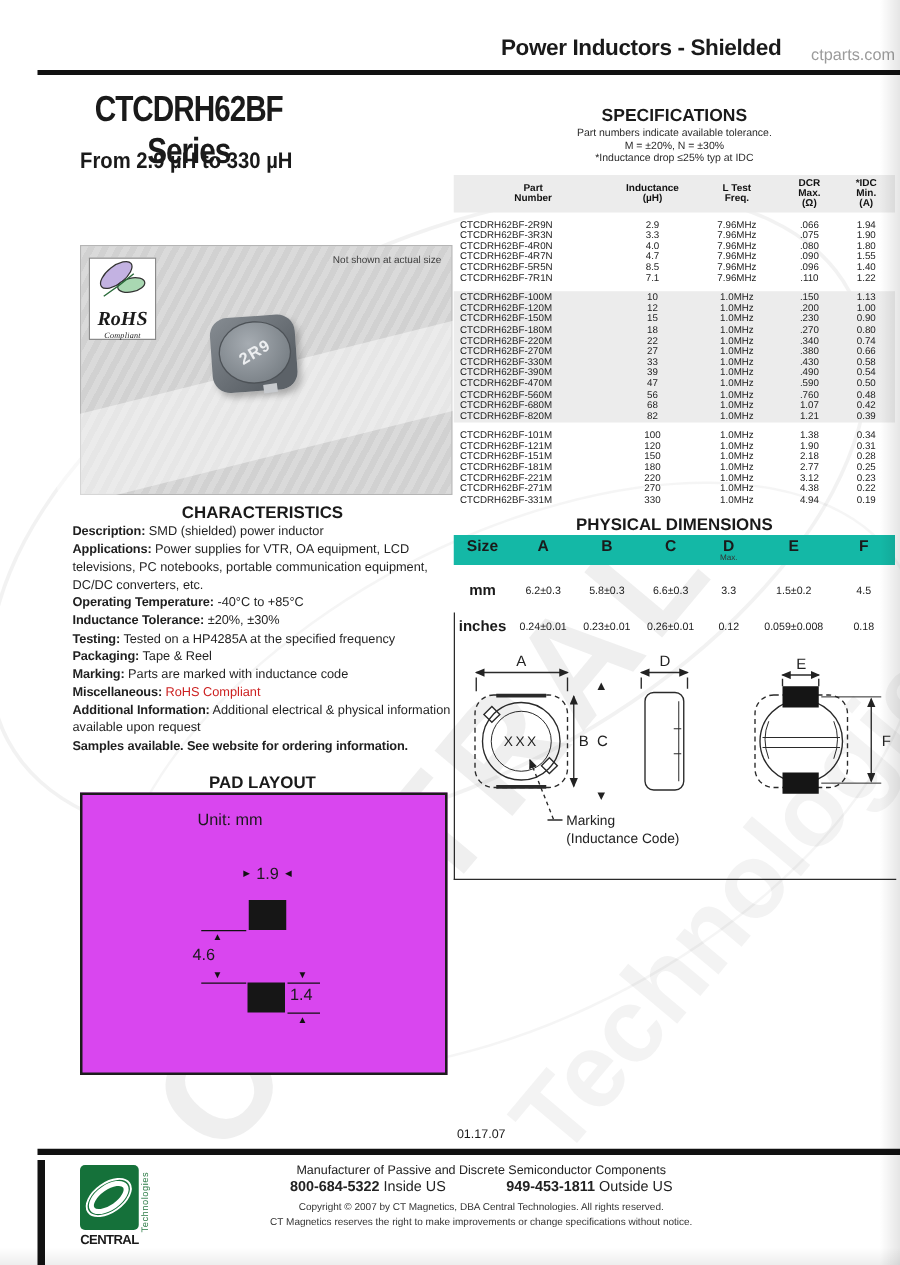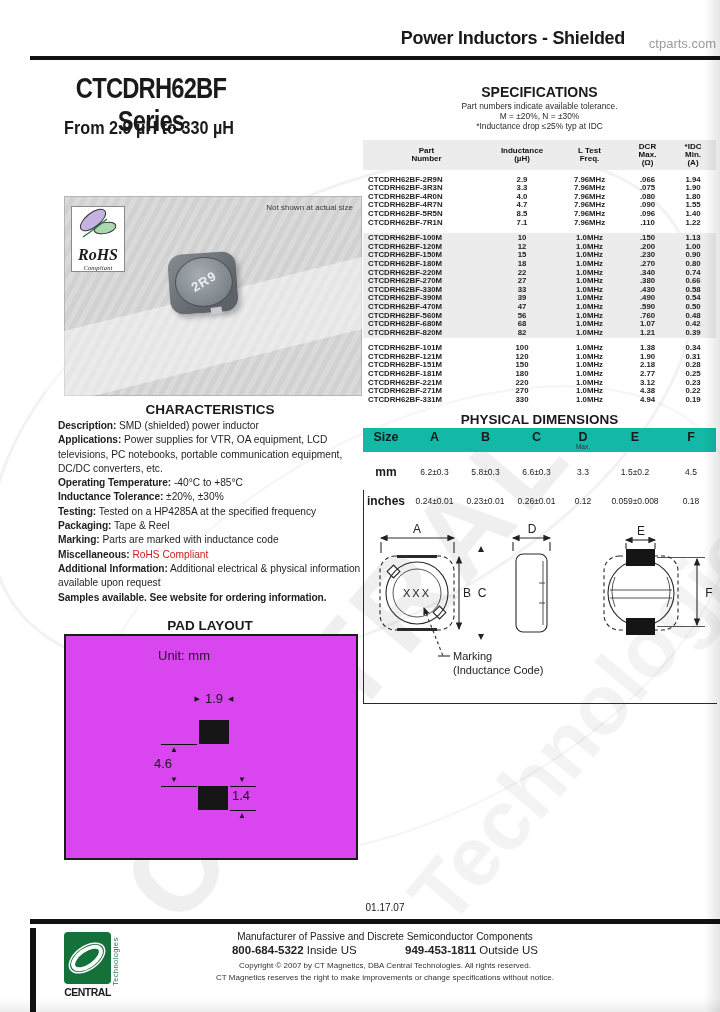"CTCDRH62BF-2R9N" .spec-row { font-weight: bold -> none }
